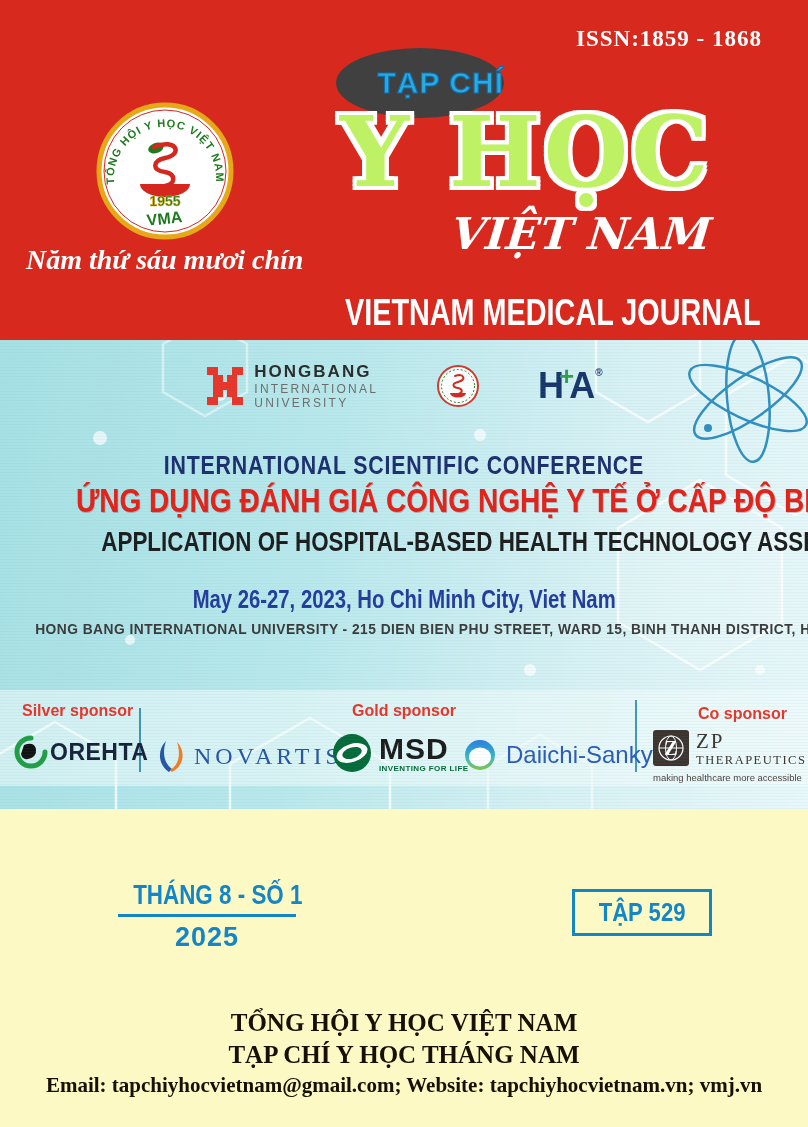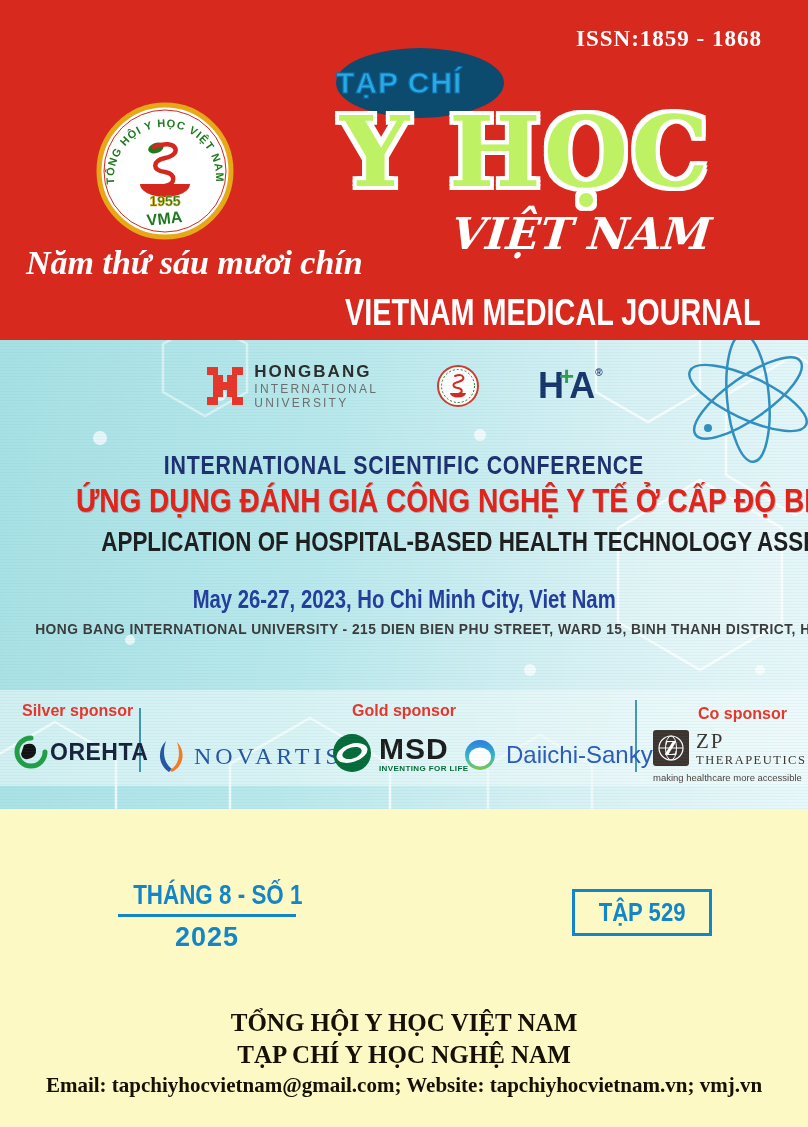"TẠP CHÍ" .oval { background: #0c4a6e -> #404040; justify-content: flex-start -> flex-end }
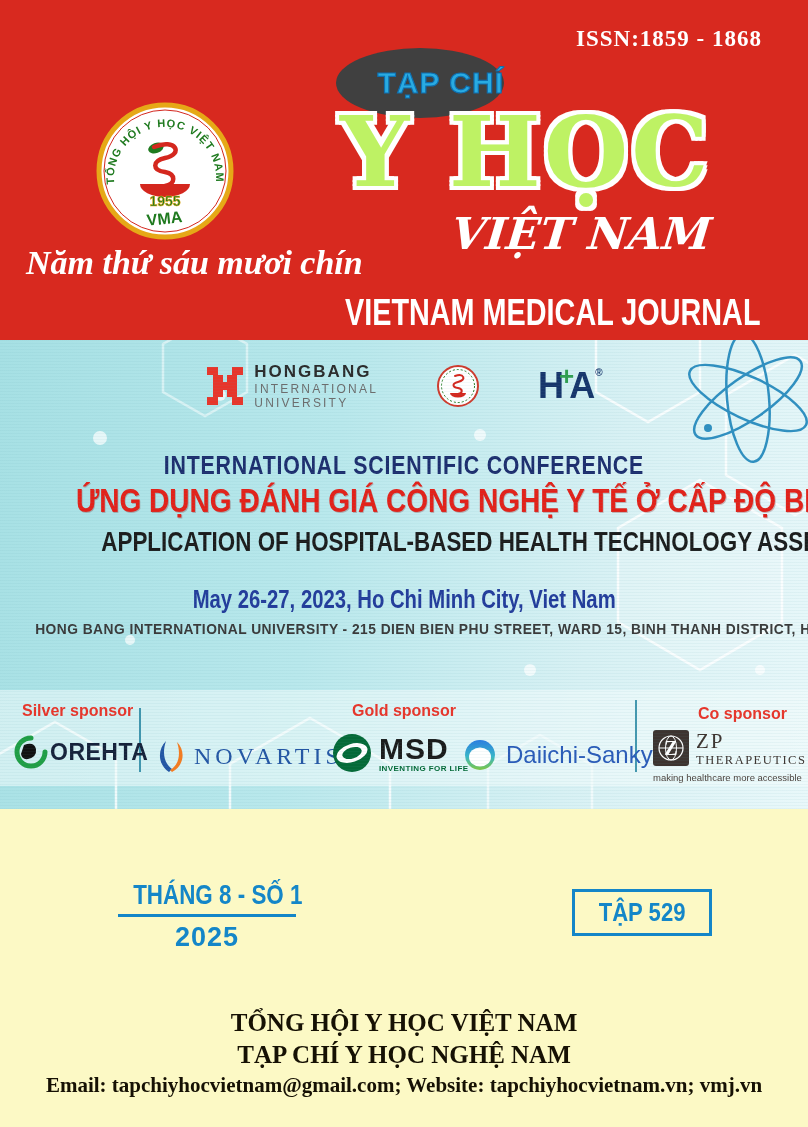"Năm thứ sáu mươi chín" .nam-line { font-size: 34px -> 28px }
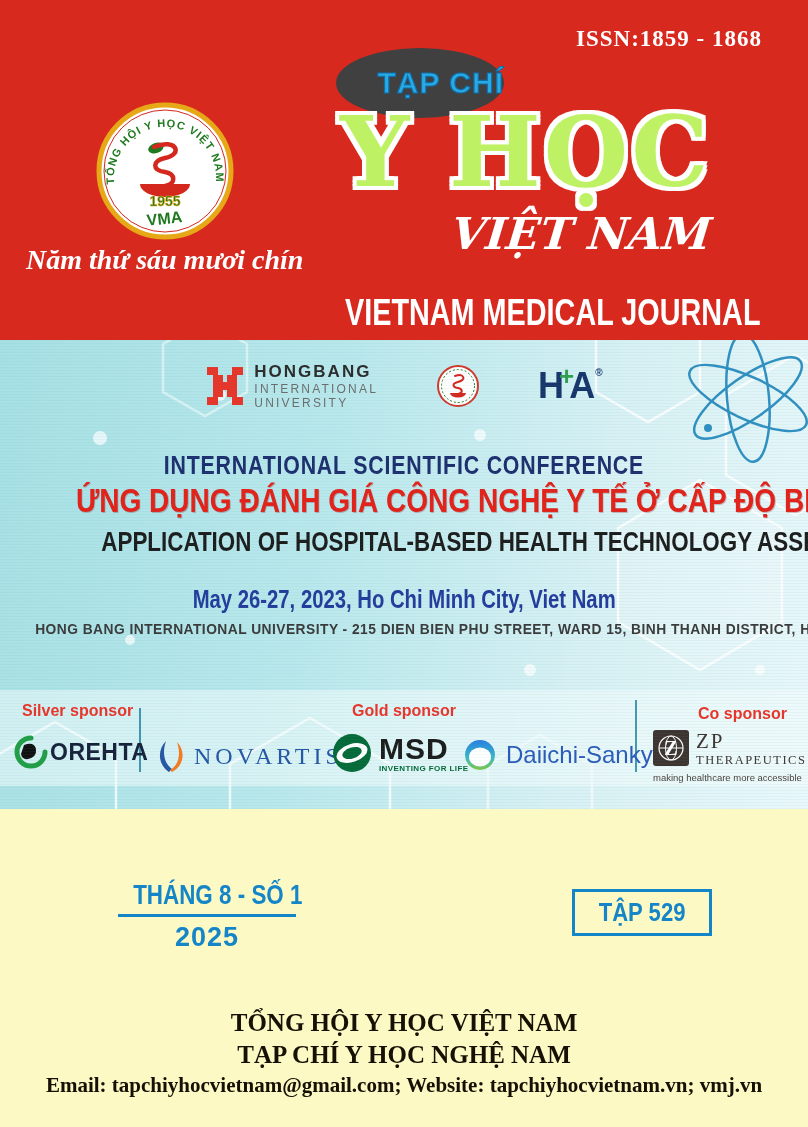"TẠP CHÍ Y HỌC NGHỆ" div.f1 { text: NGHỆ -> THÁNG }
